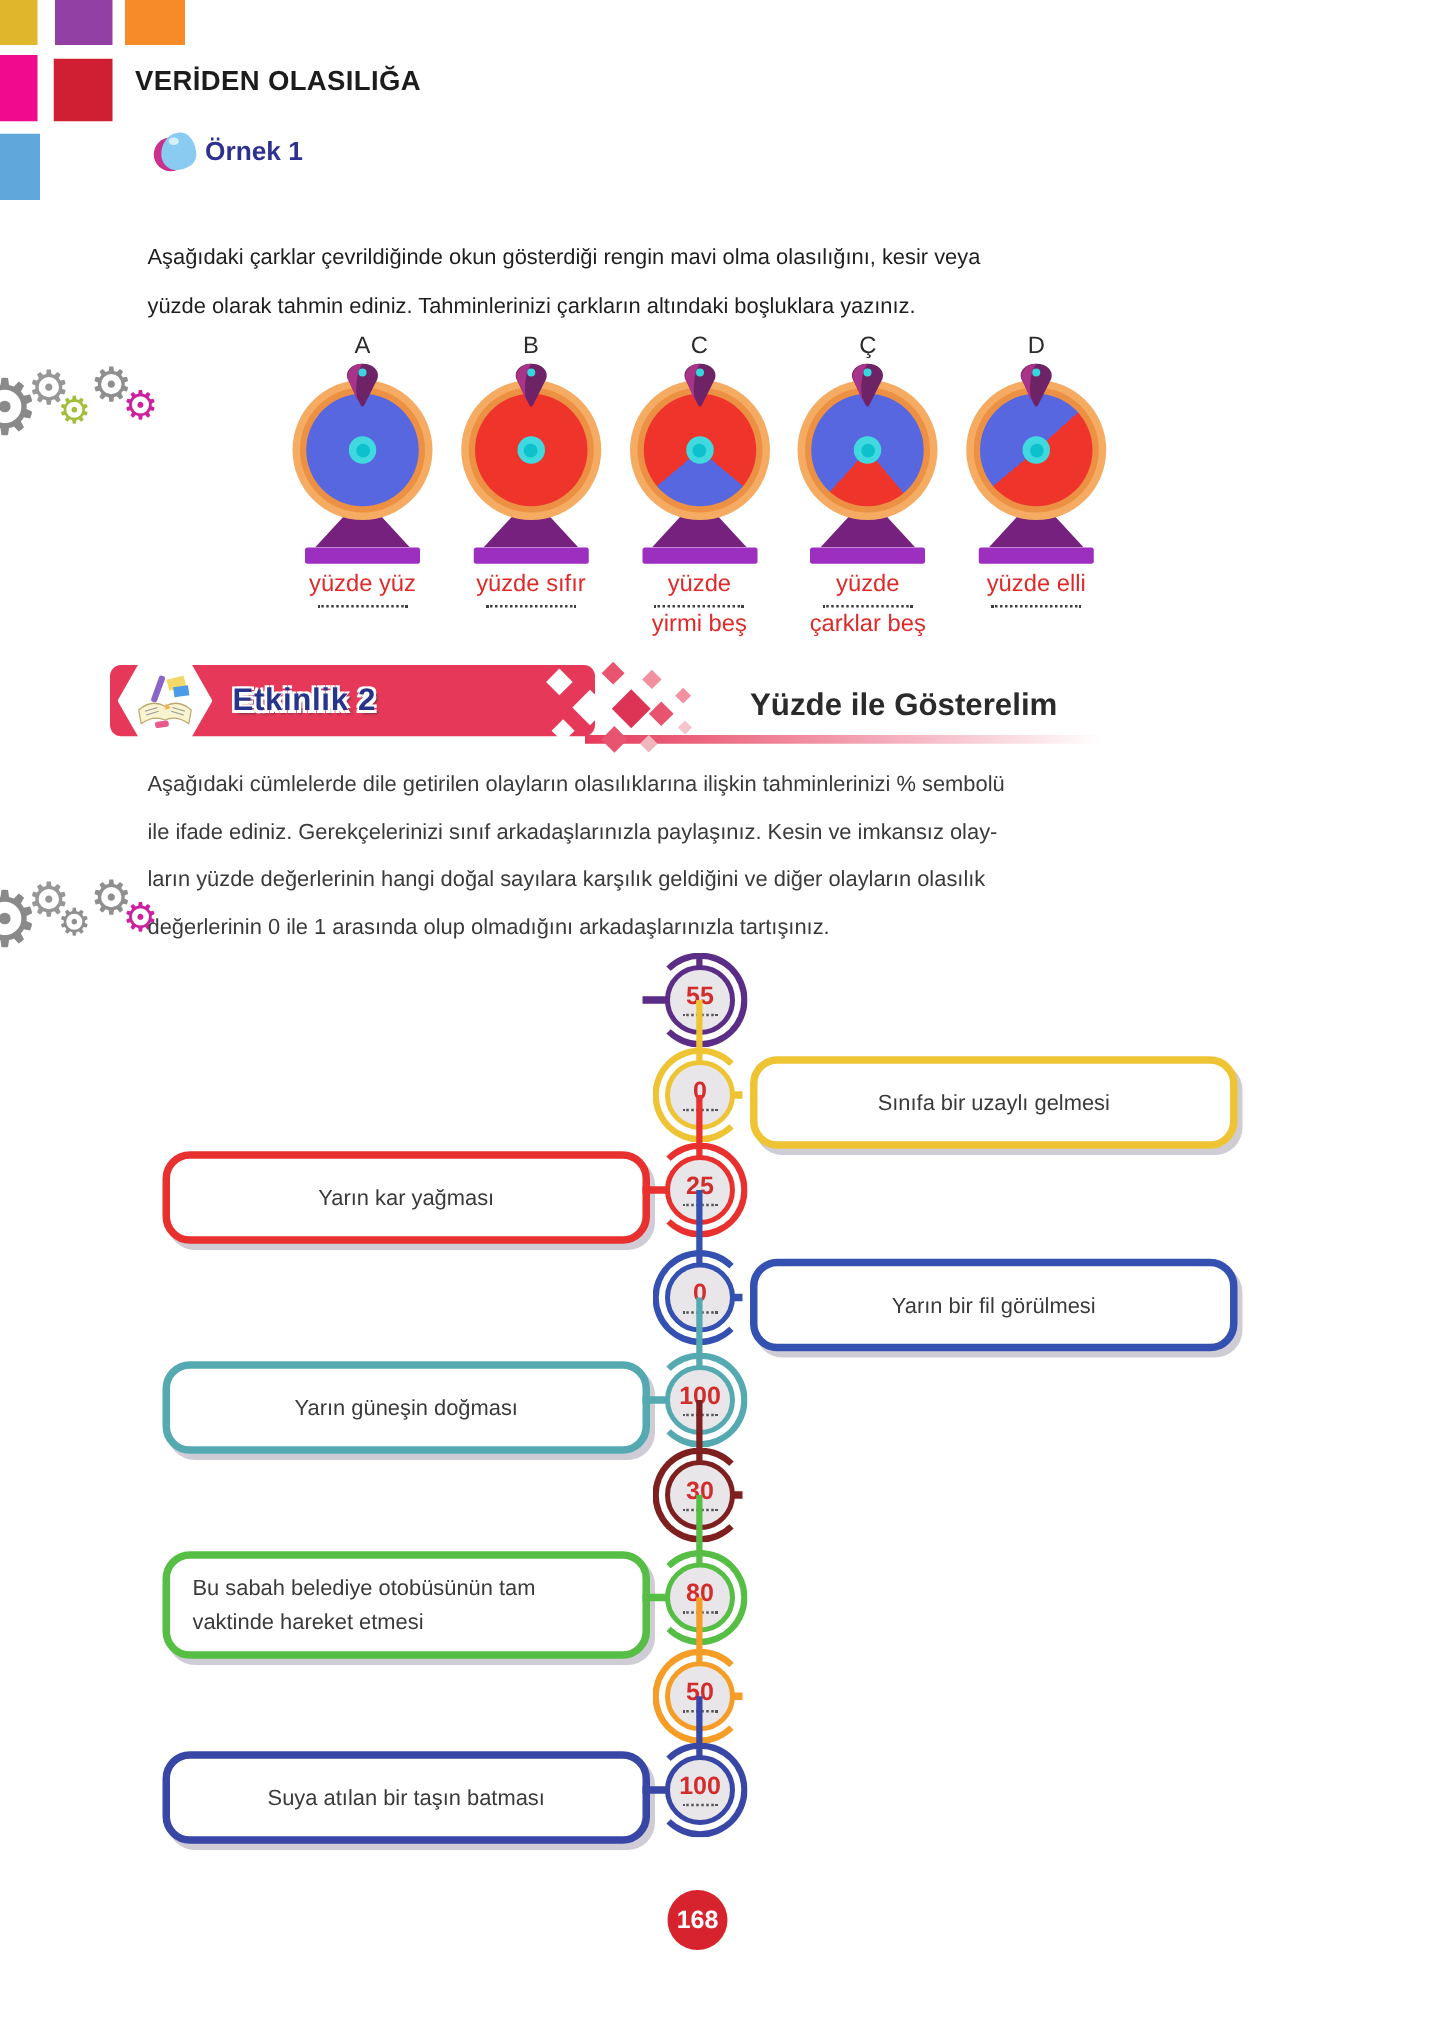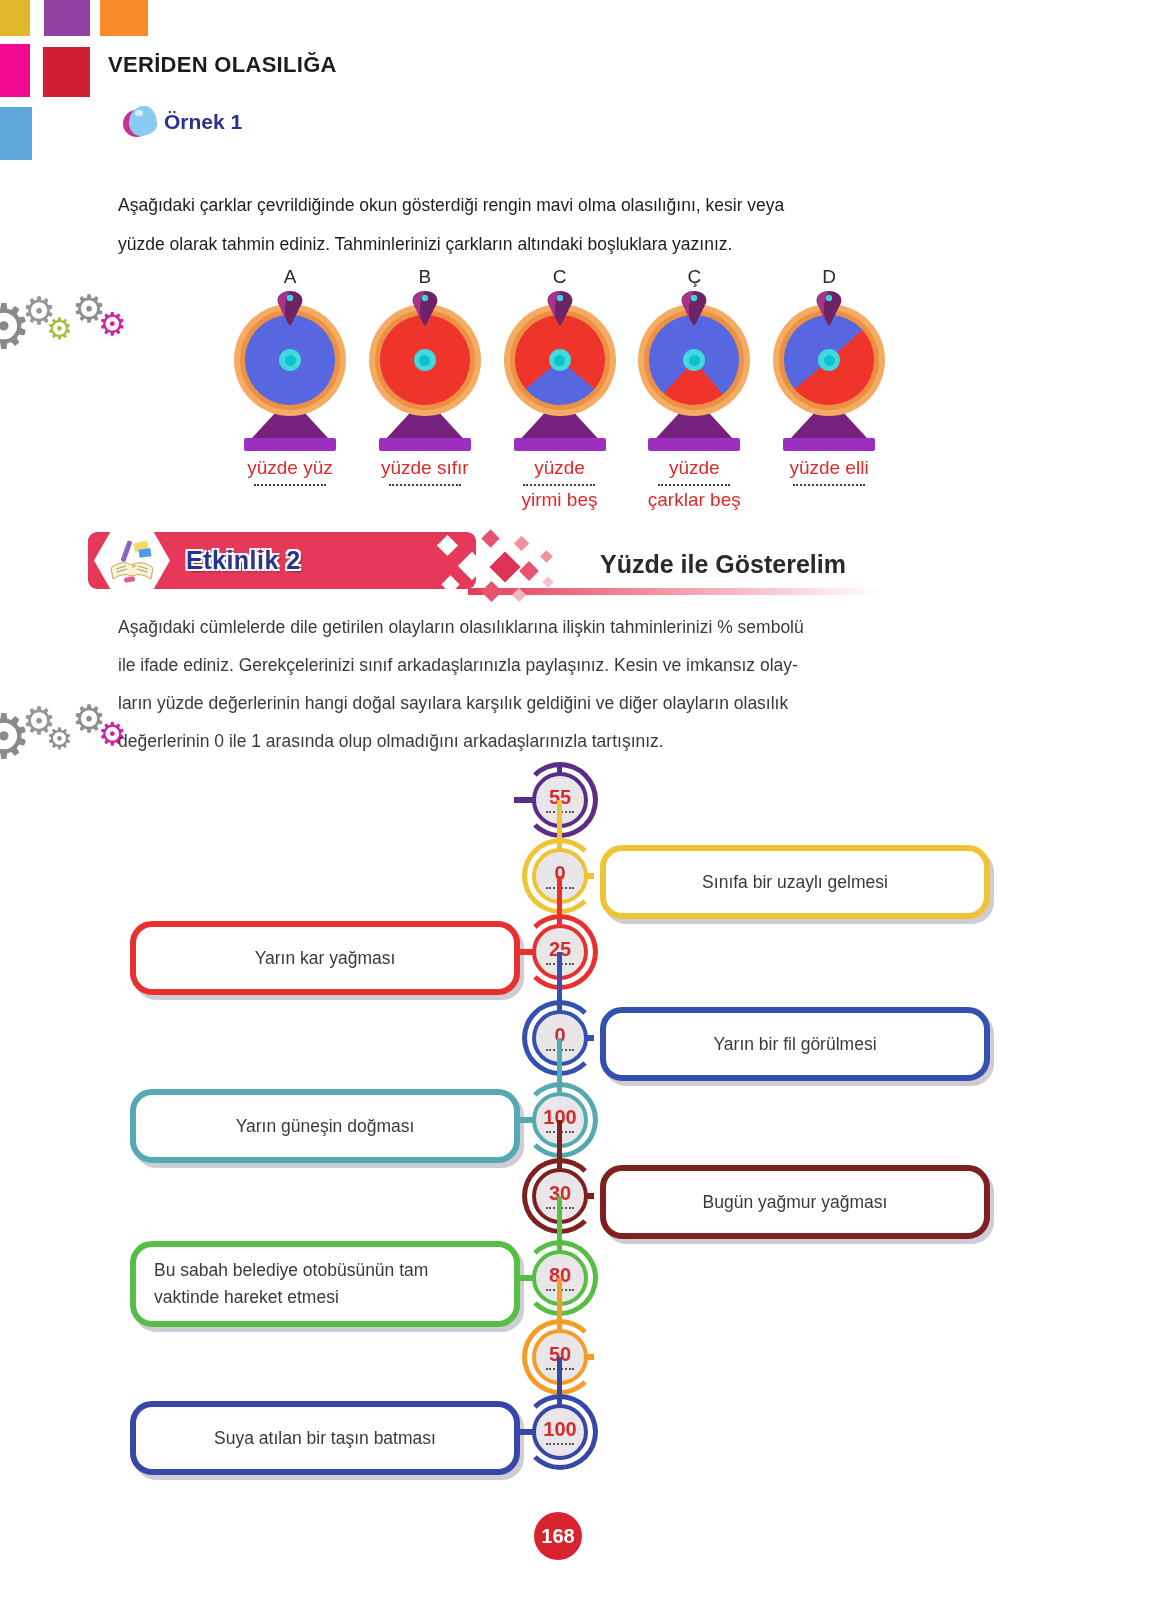"Bugün yağmur yağması" div.fc-box { html: <div> <div>Bugün yağmur yağması</div> </div> -> none }
